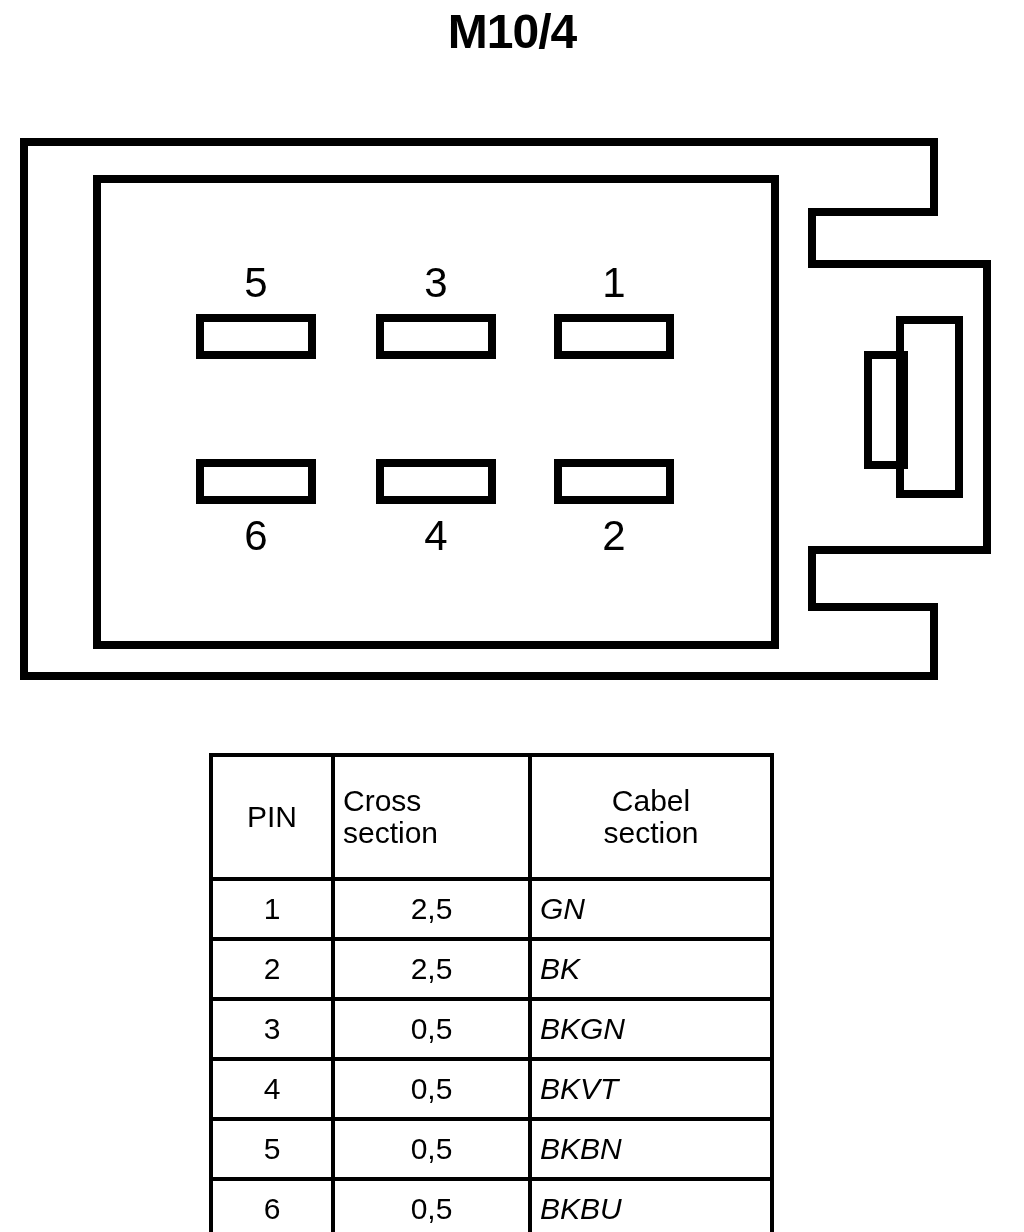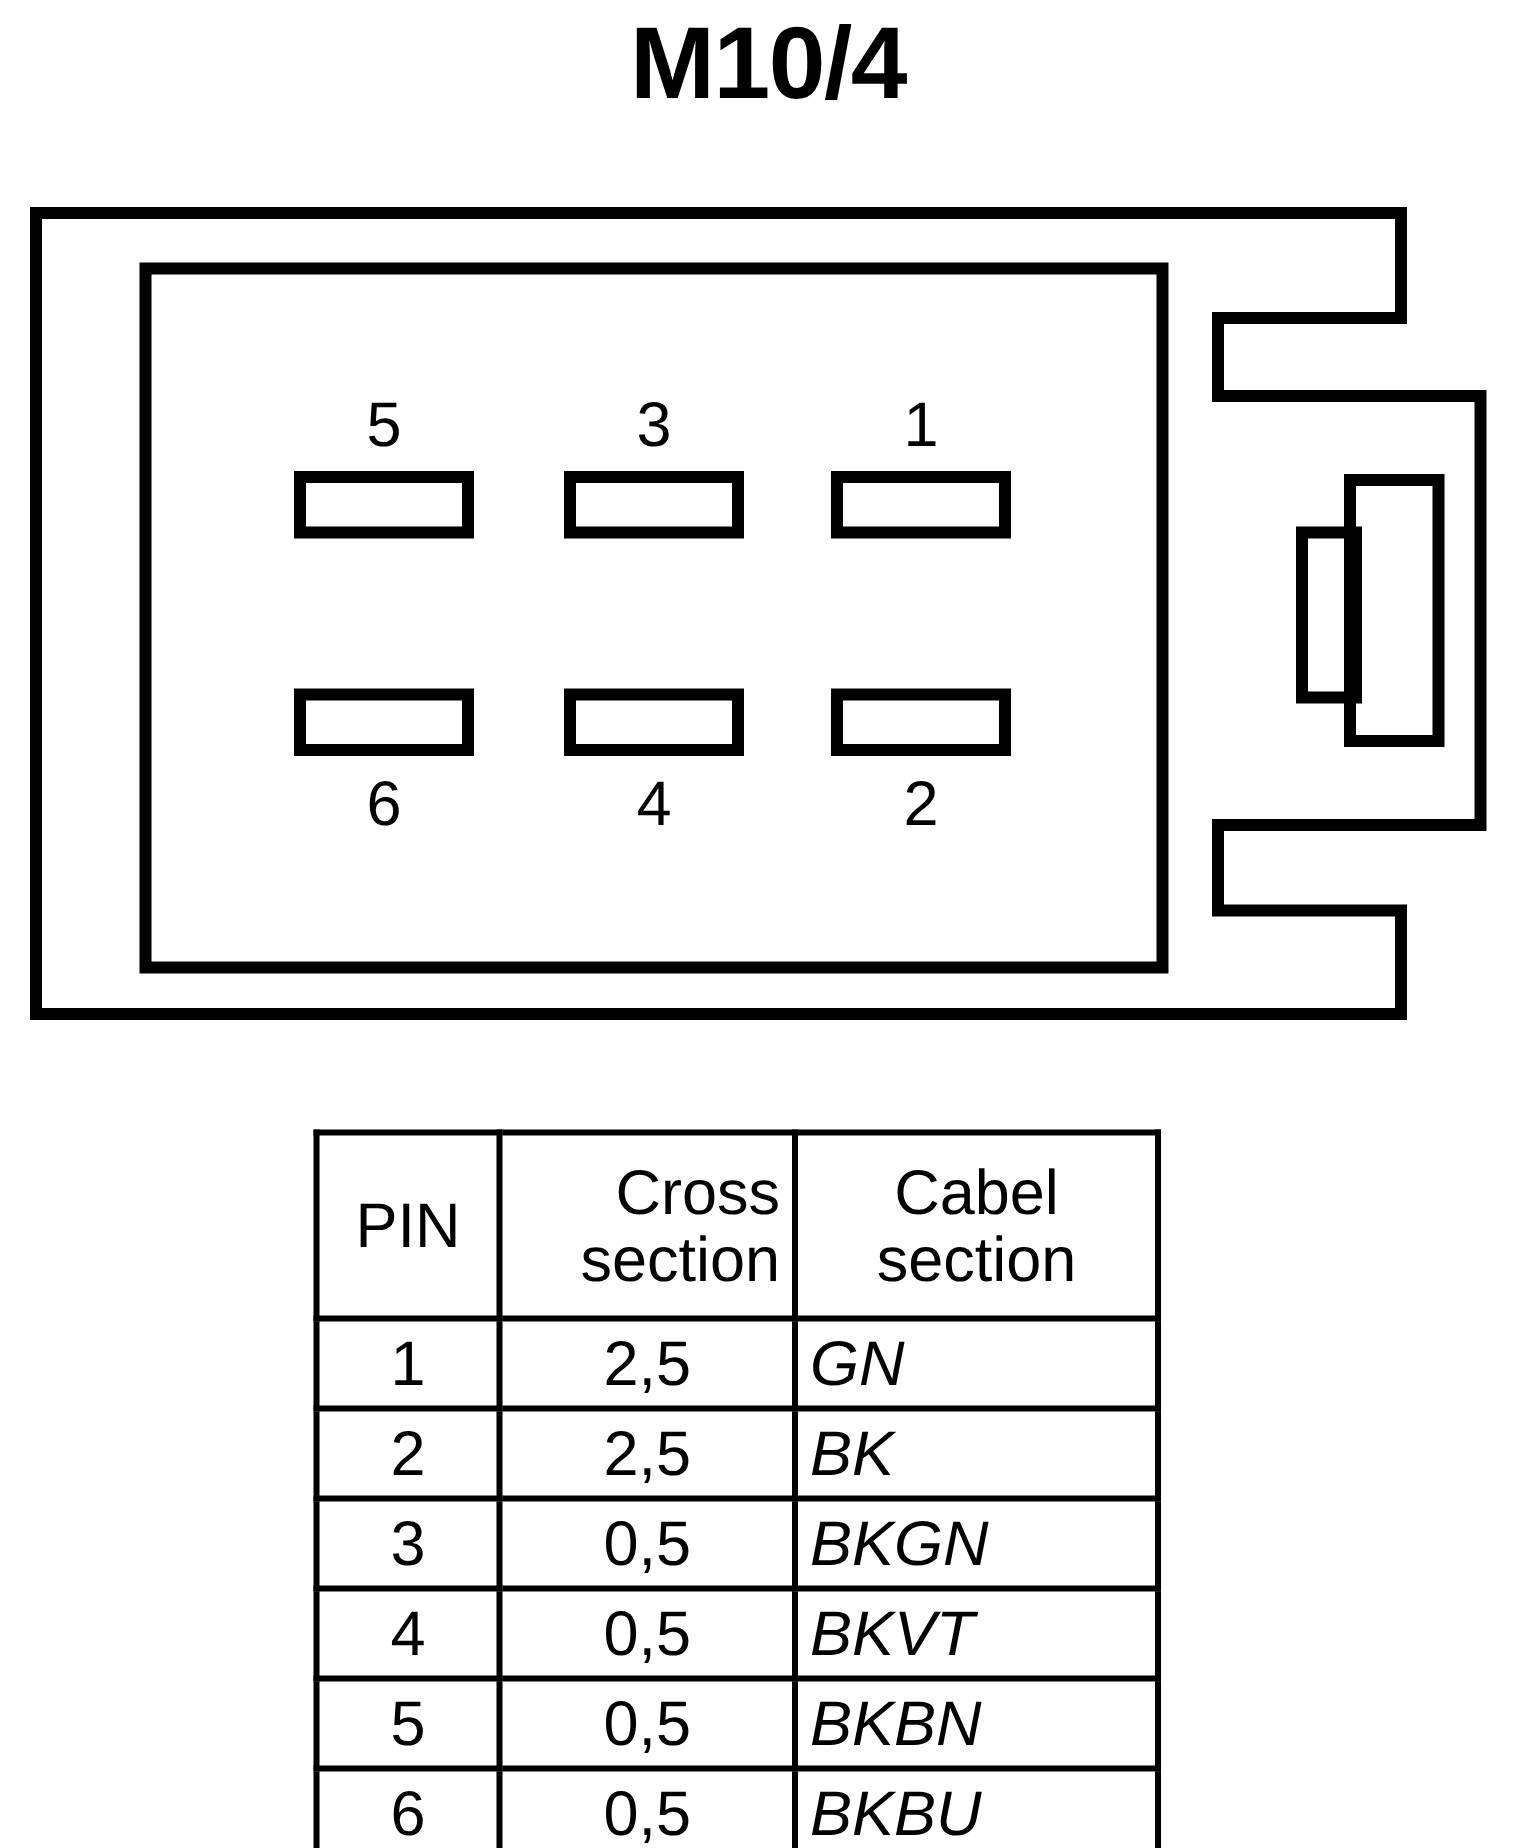"M10/4" #title { font-size: 68px -> 48px }
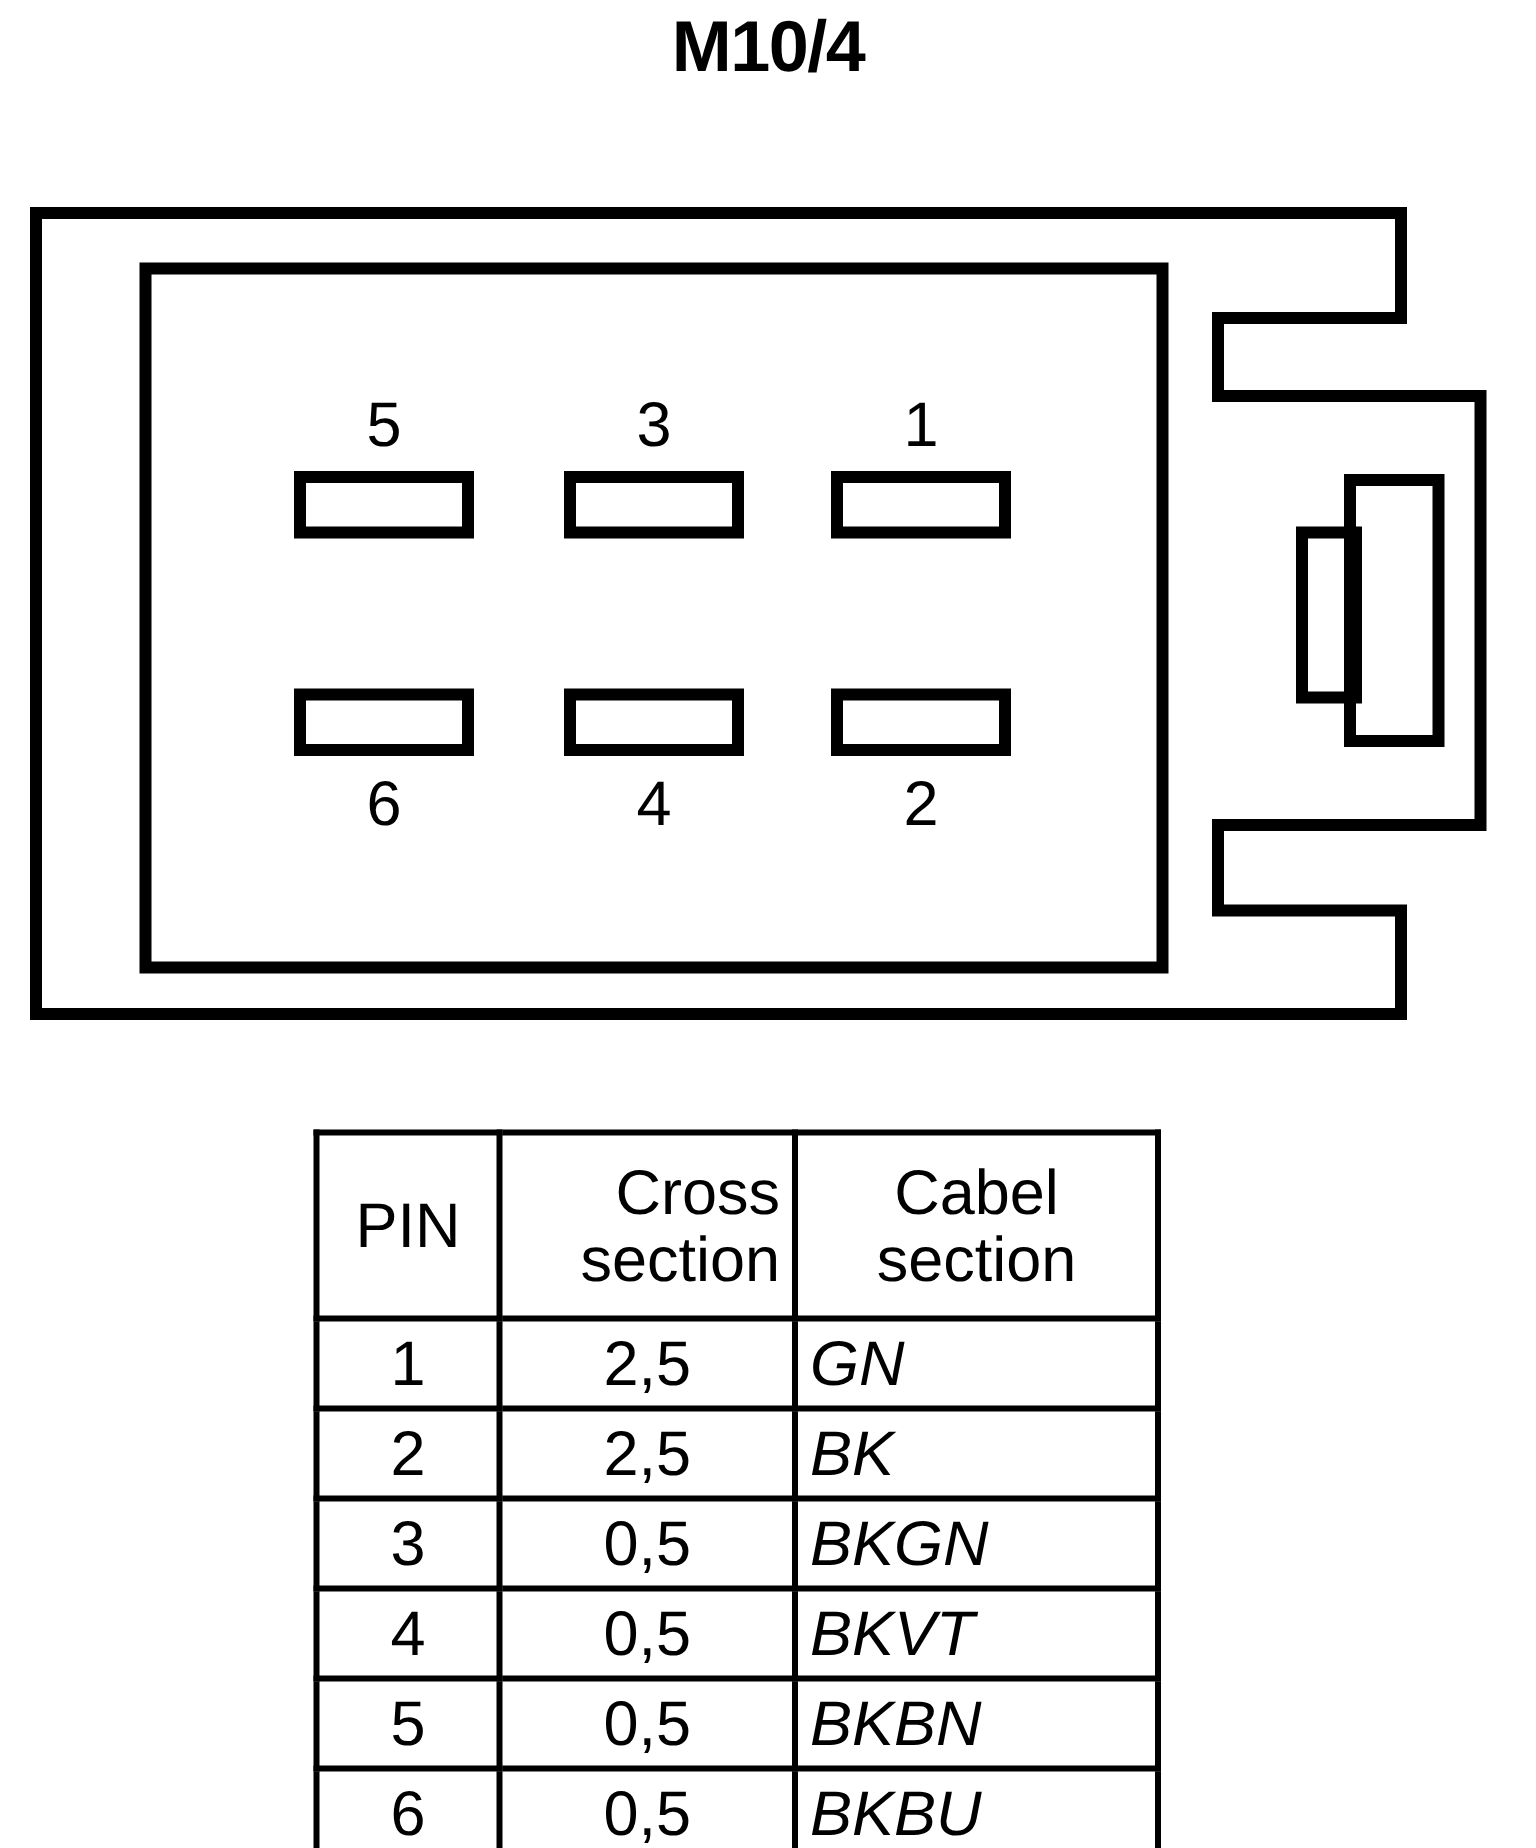"PIN" table.pin-table td, table.pin-table th { font-size: 42px -> 30px }
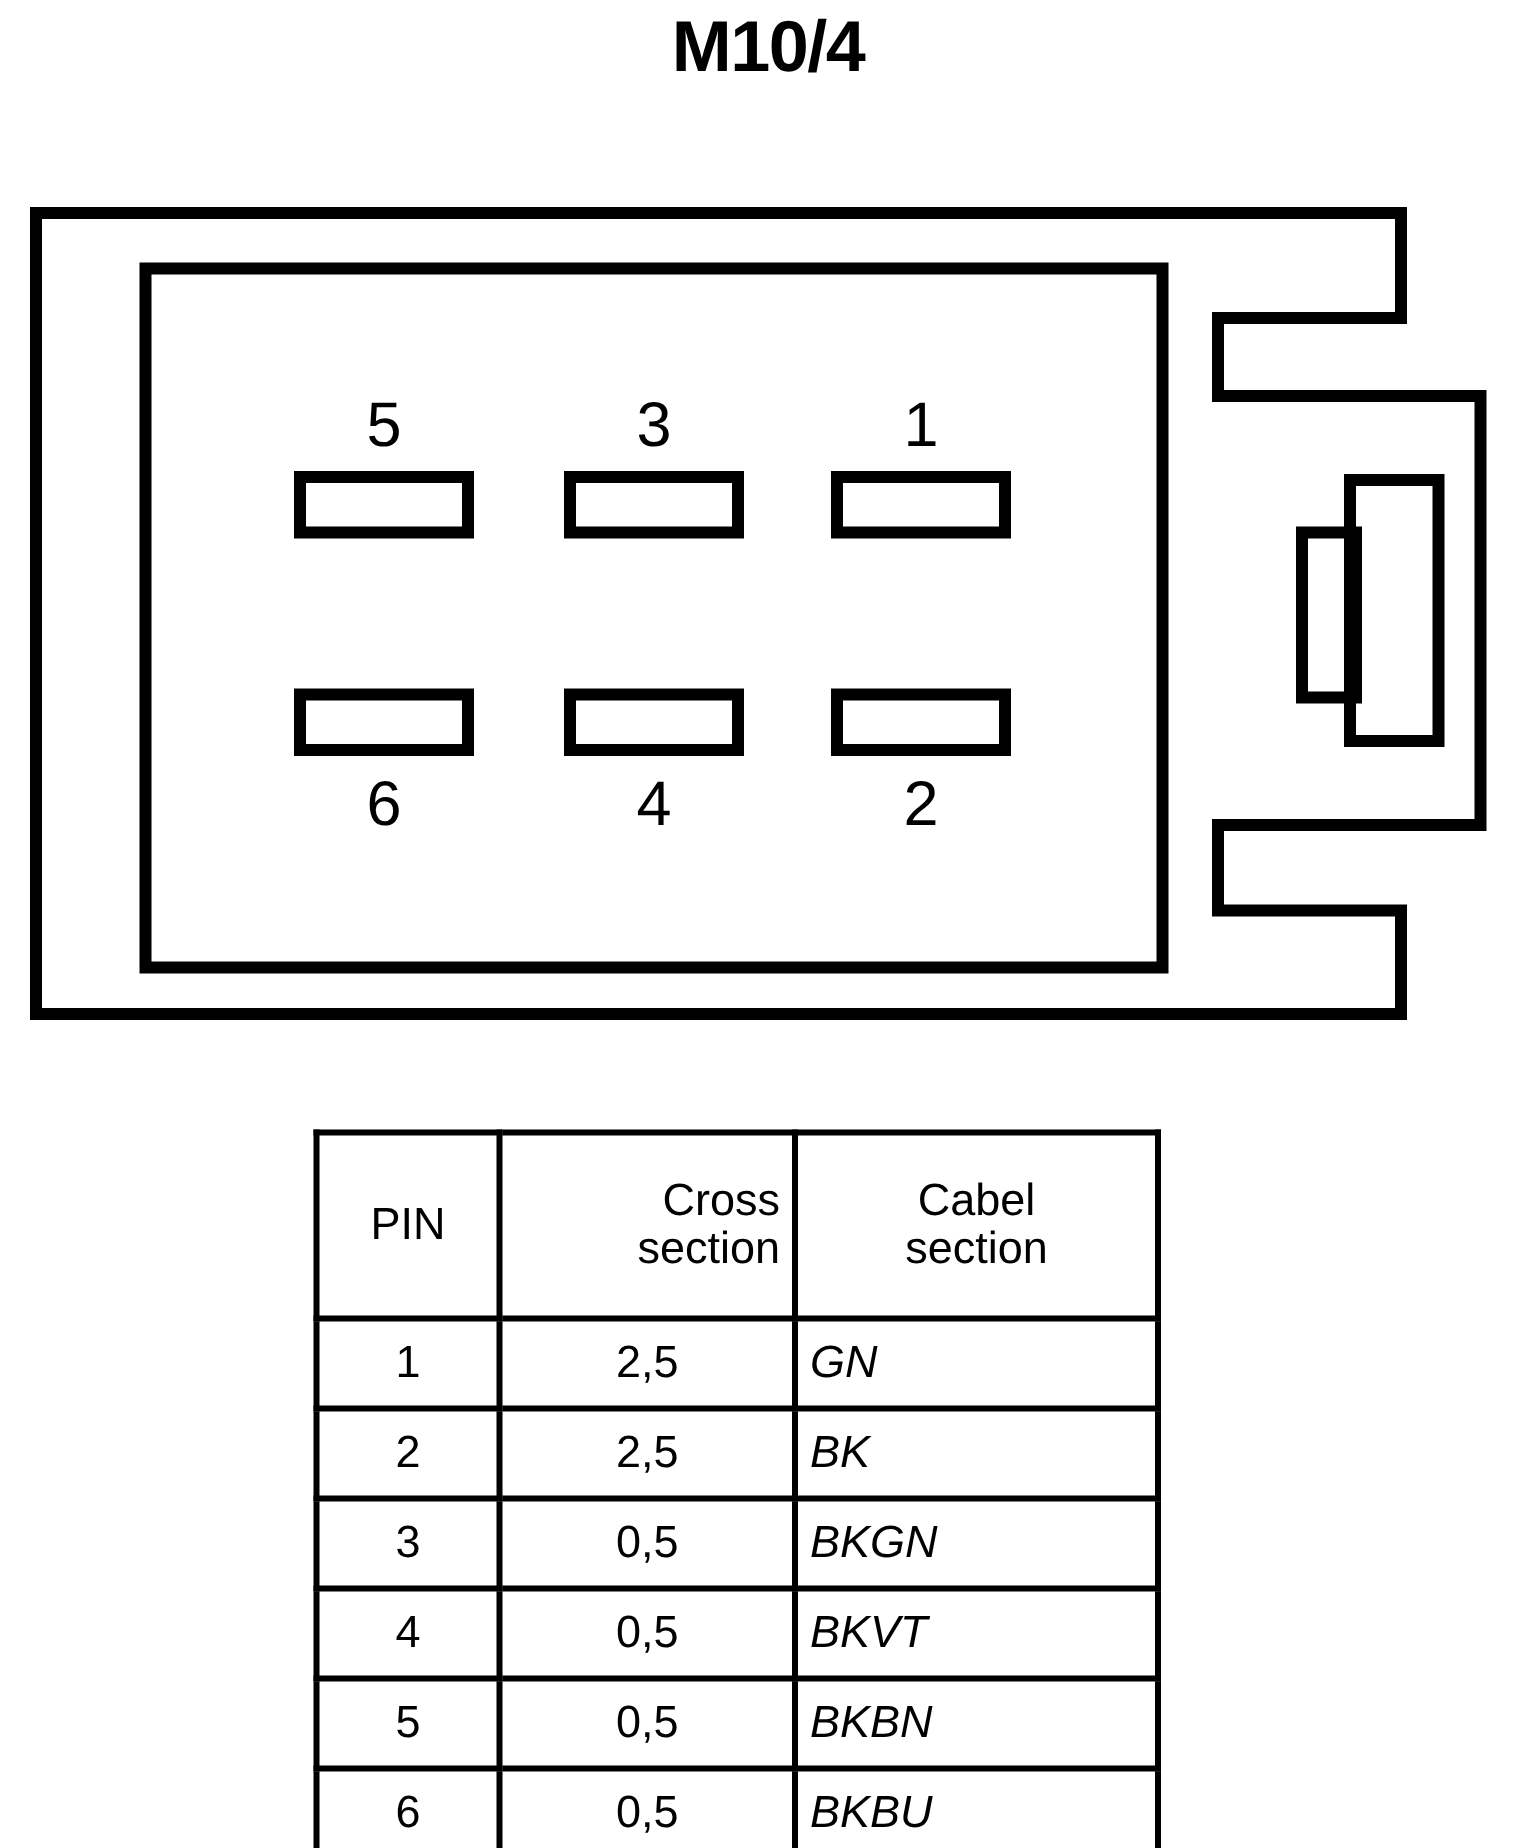"Cross" .th-cross { text-align: right -> left }
